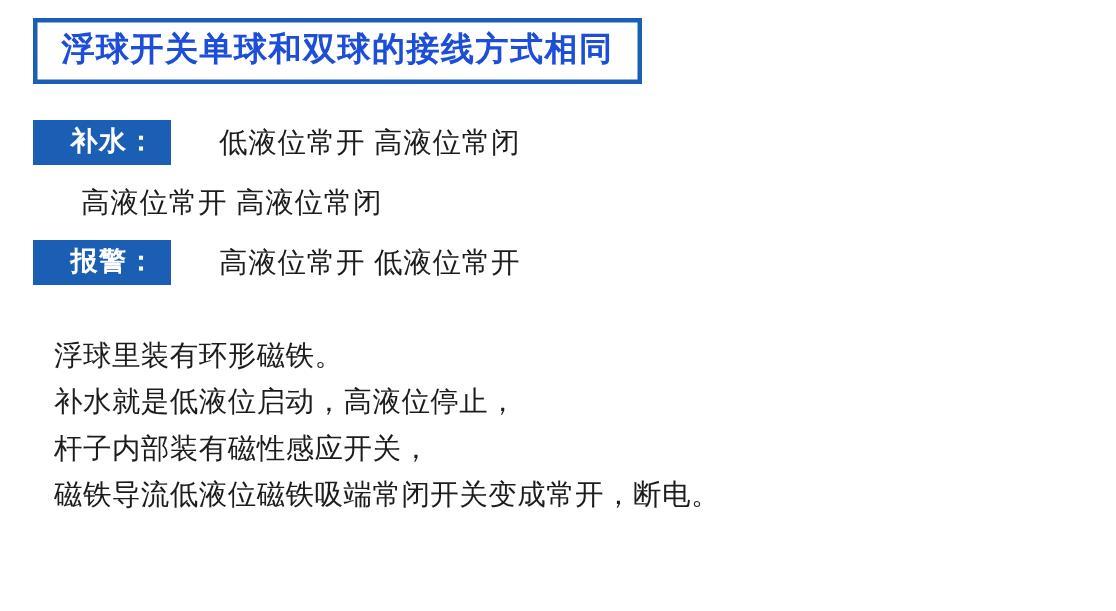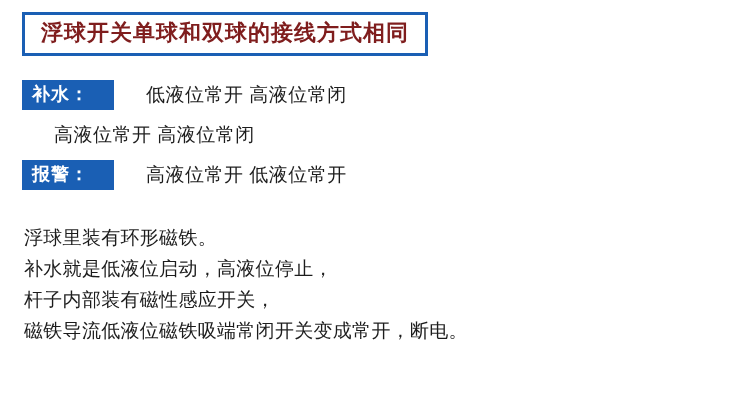"浮球开关单球和双球的接线方式相同" .title-text { color: #7f1d1d -> #1d4ed8 }
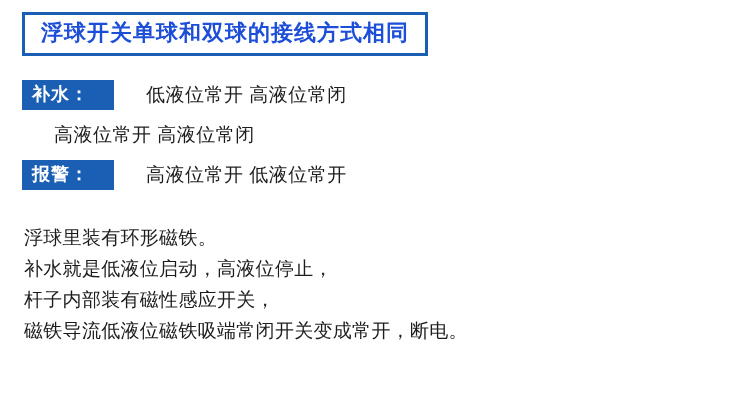"补水：" .tag { text-align: left -> right }
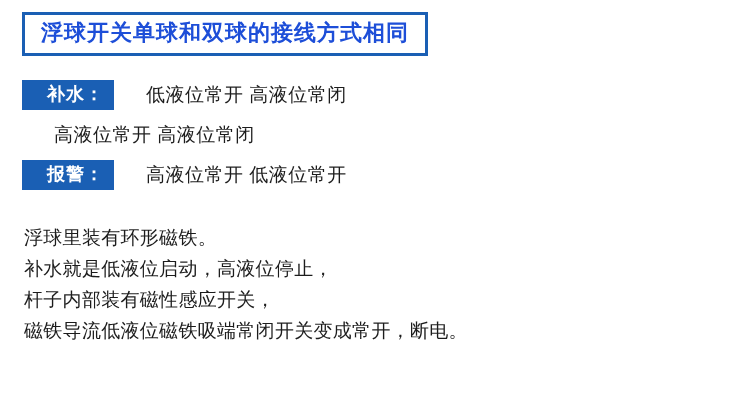"浮球里装有环形磁铁。" .para { left: 24px -> 36px }
